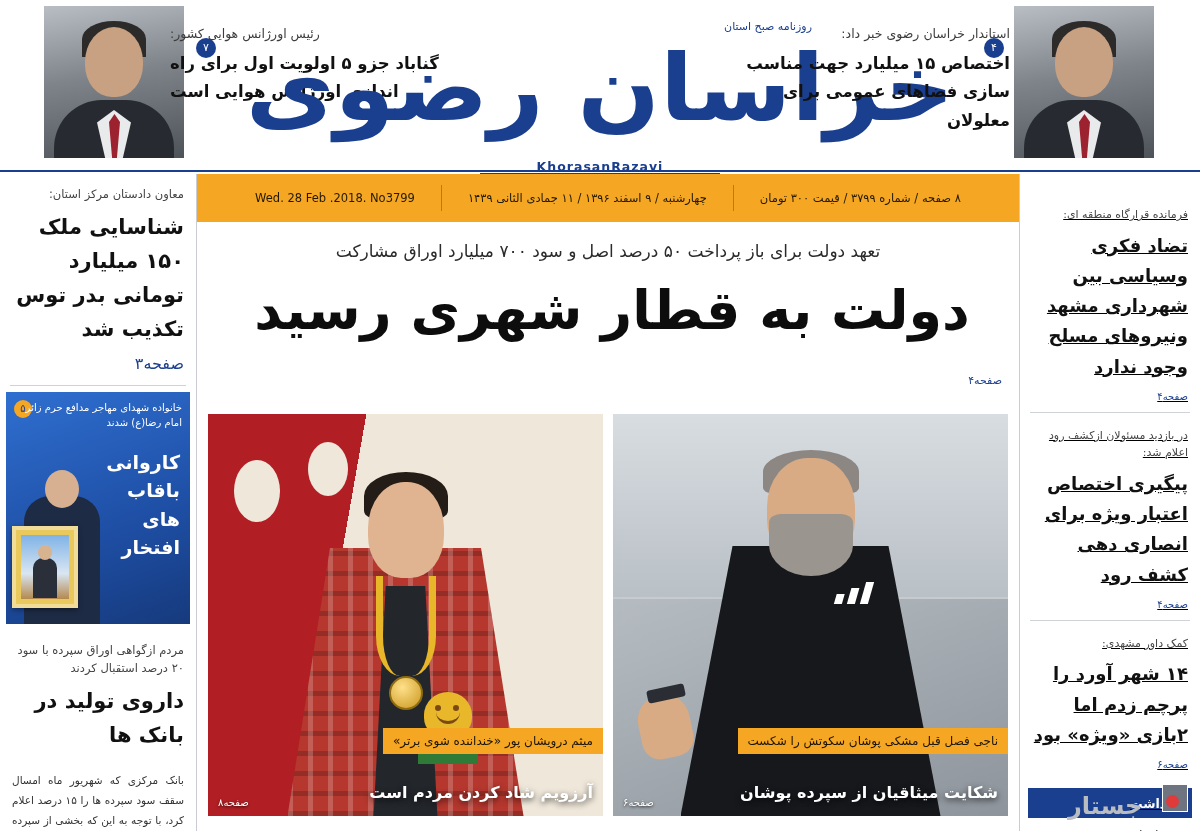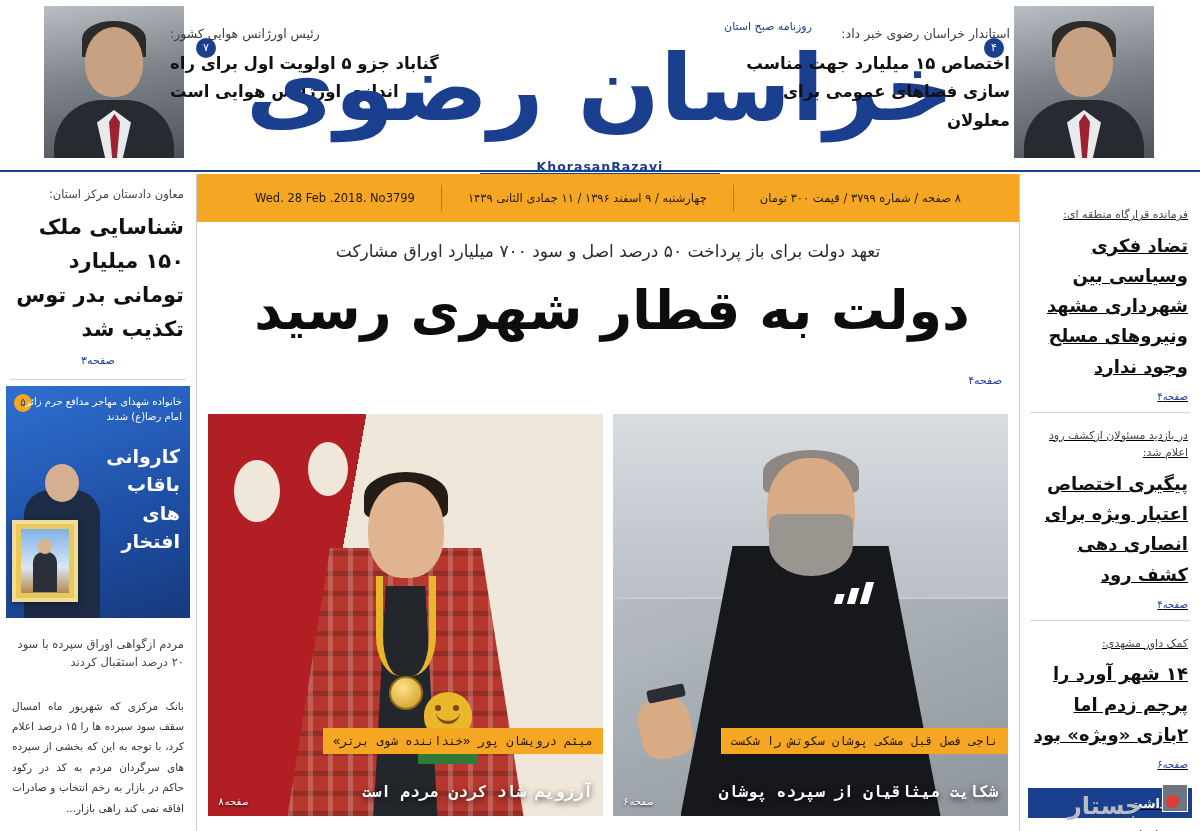"صفحه۳" .lc-page { font-size: 11px -> 16px; text-align: center -> none }
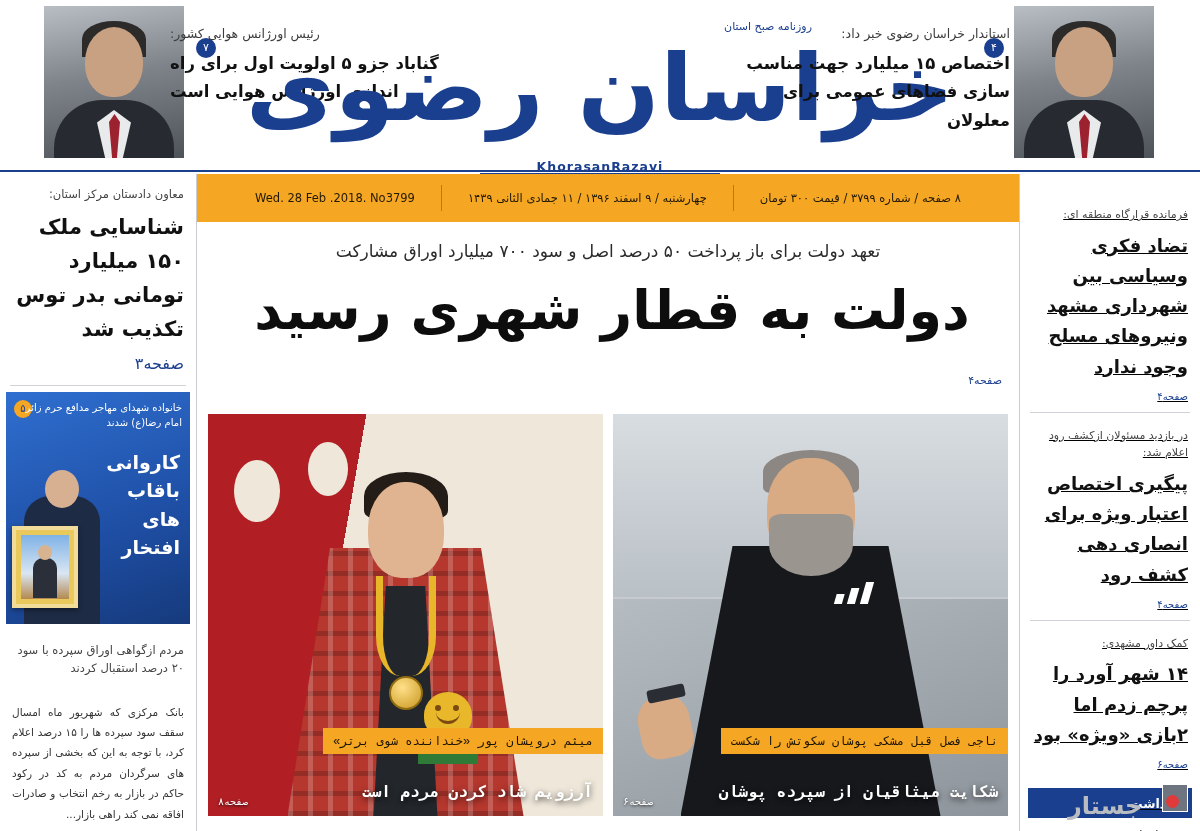"داروی تولید در بانک ها" div.lc-head { html: none -> <div>داروی تولید در بانک ها</div> }
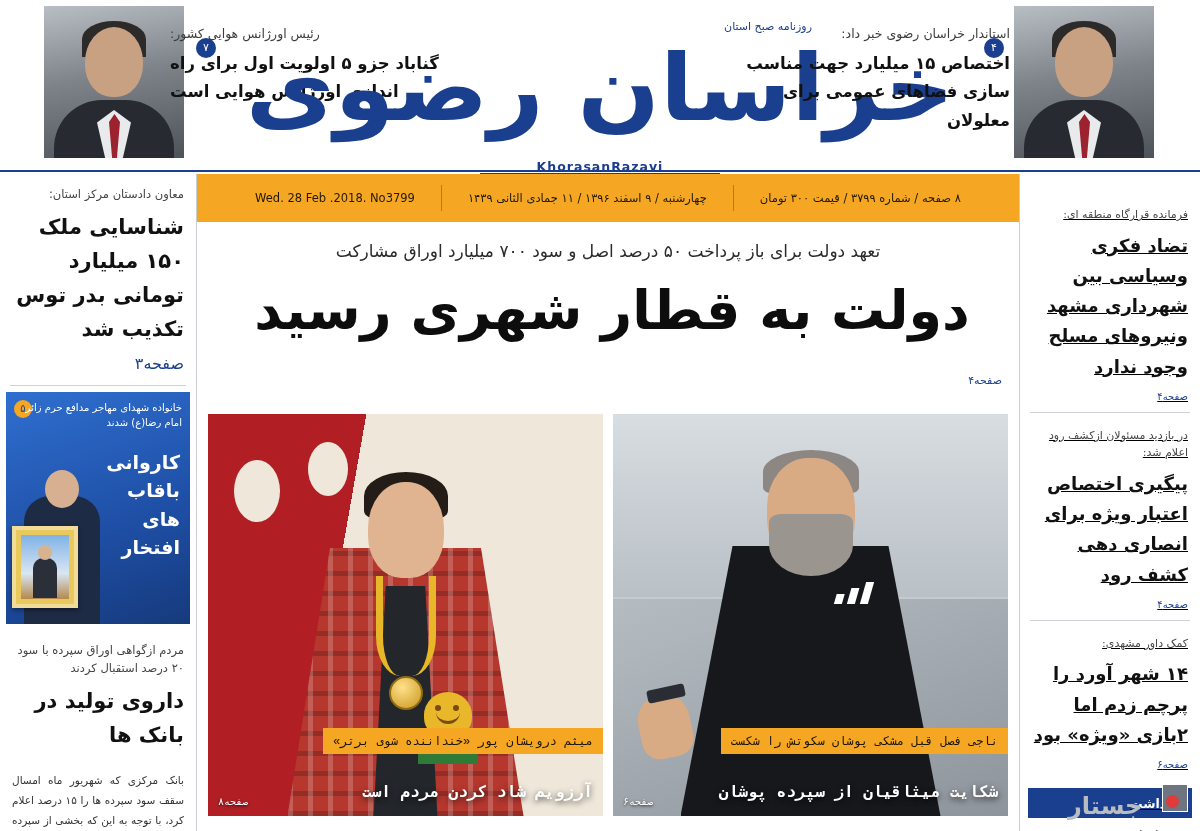"میثم درویشان پور «خنداننده شوی" .photo-card { font-family: Liberation Mono, monospace -> none }
